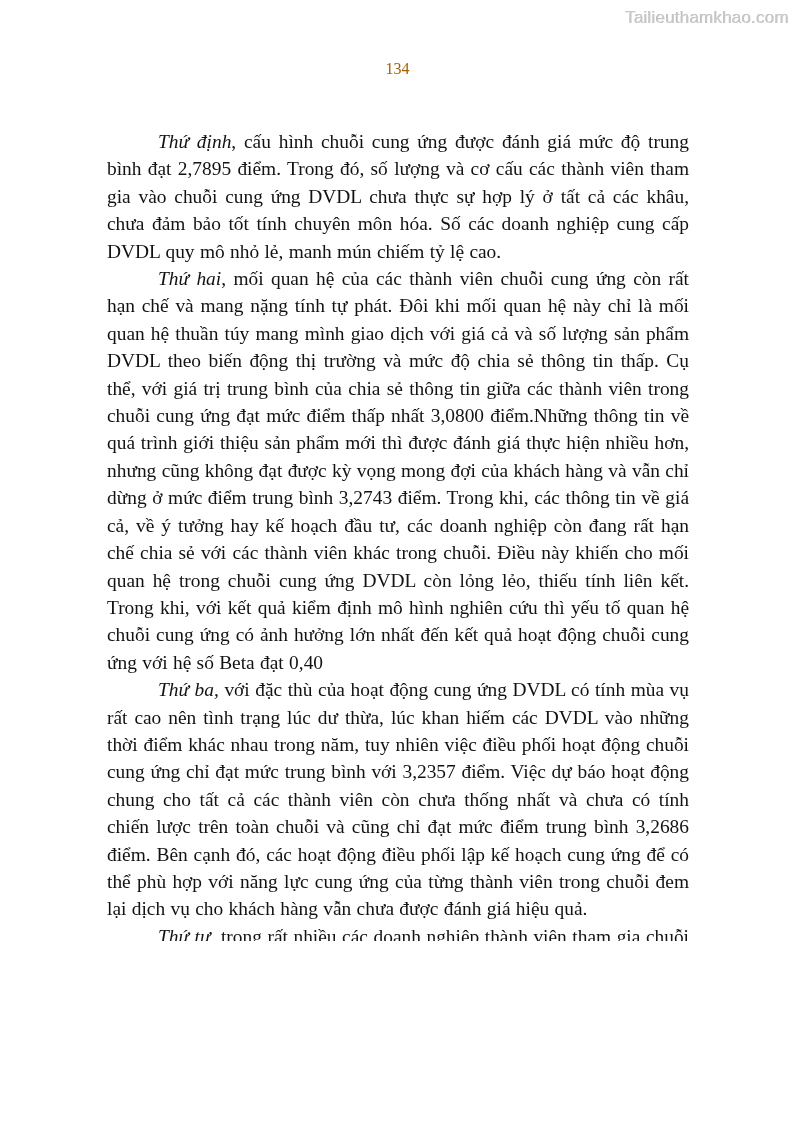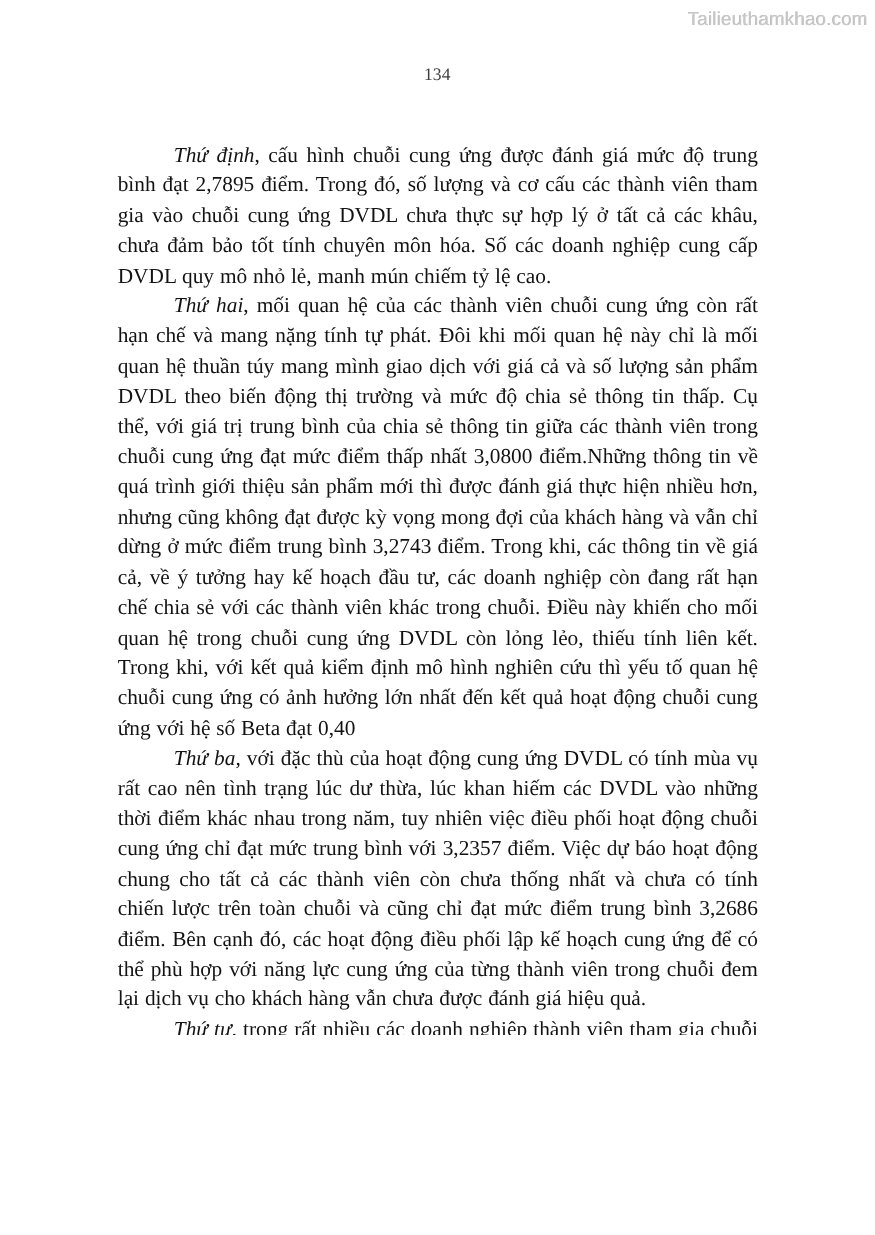"134" .page-number { color: #404040 -> #a16207 }
